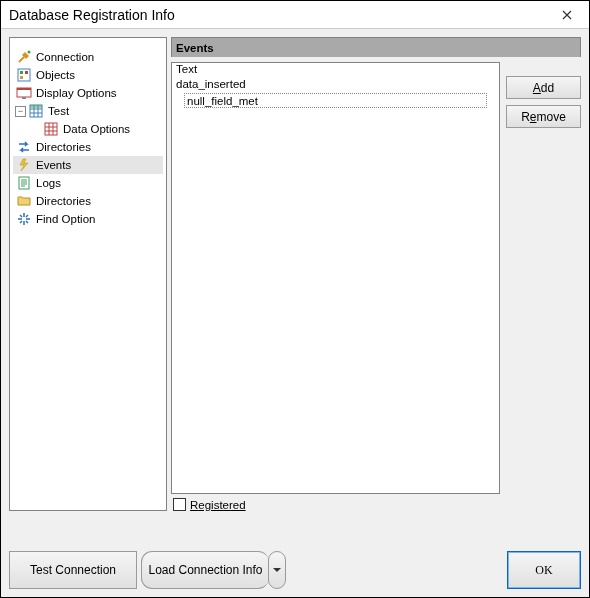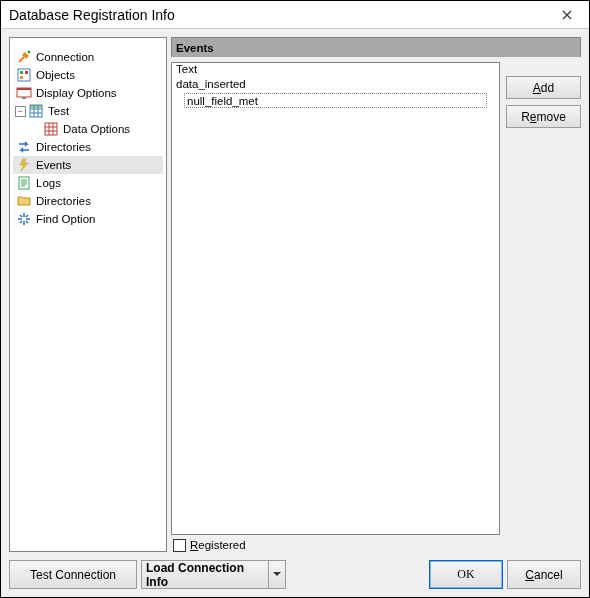"Registered" .checkbox-row { align-items: flex-start -> center; text-decoration: none -> underline }
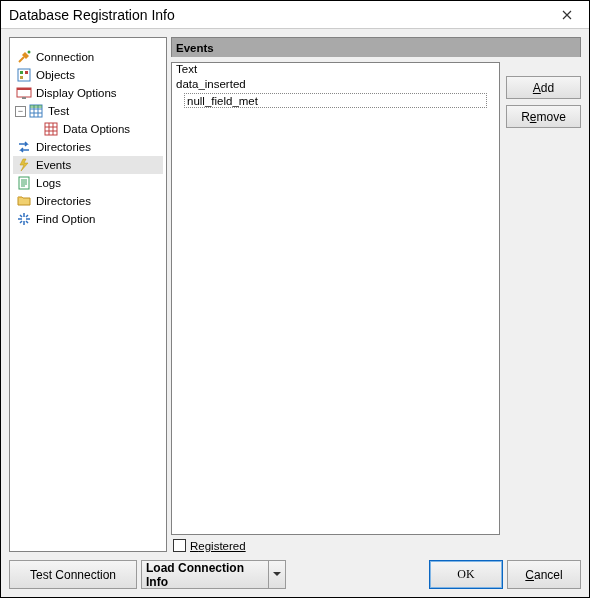"Test Connection" .footer .btn { height: 29px -> 38px; margin-top: none -> 32px }
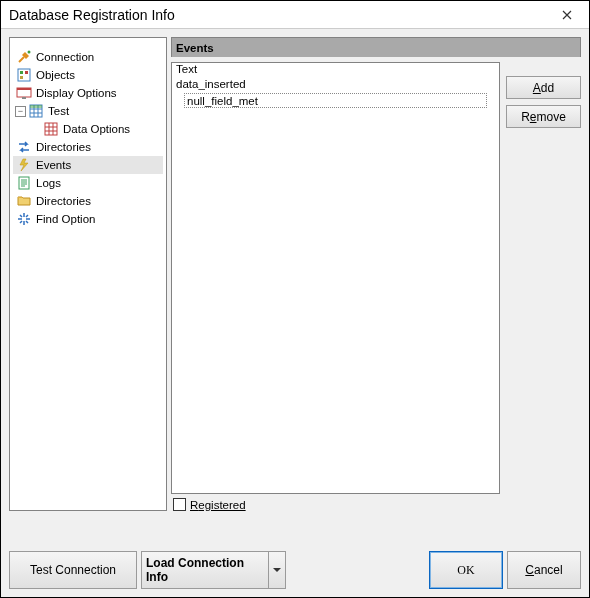"Load Connection Info" .split-btn .btn { border-radius: 0 -> 11px; font-weight: bold -> none }
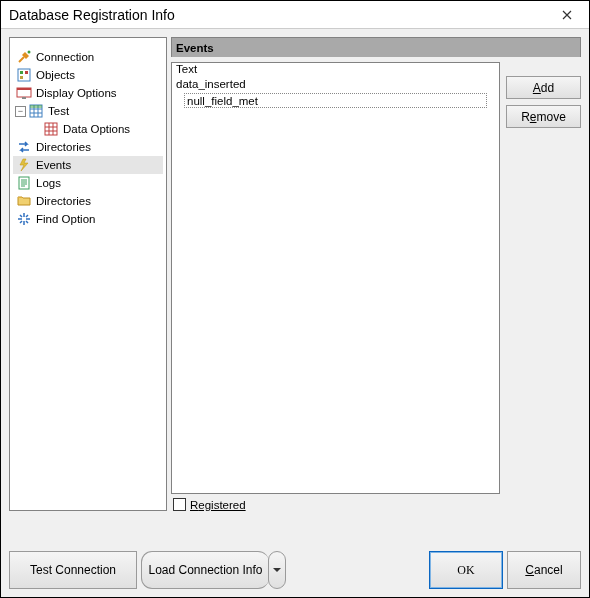"Cancel" div.btn { html: <div> <span><span>C</span>ancel</span> </div> -> none }
